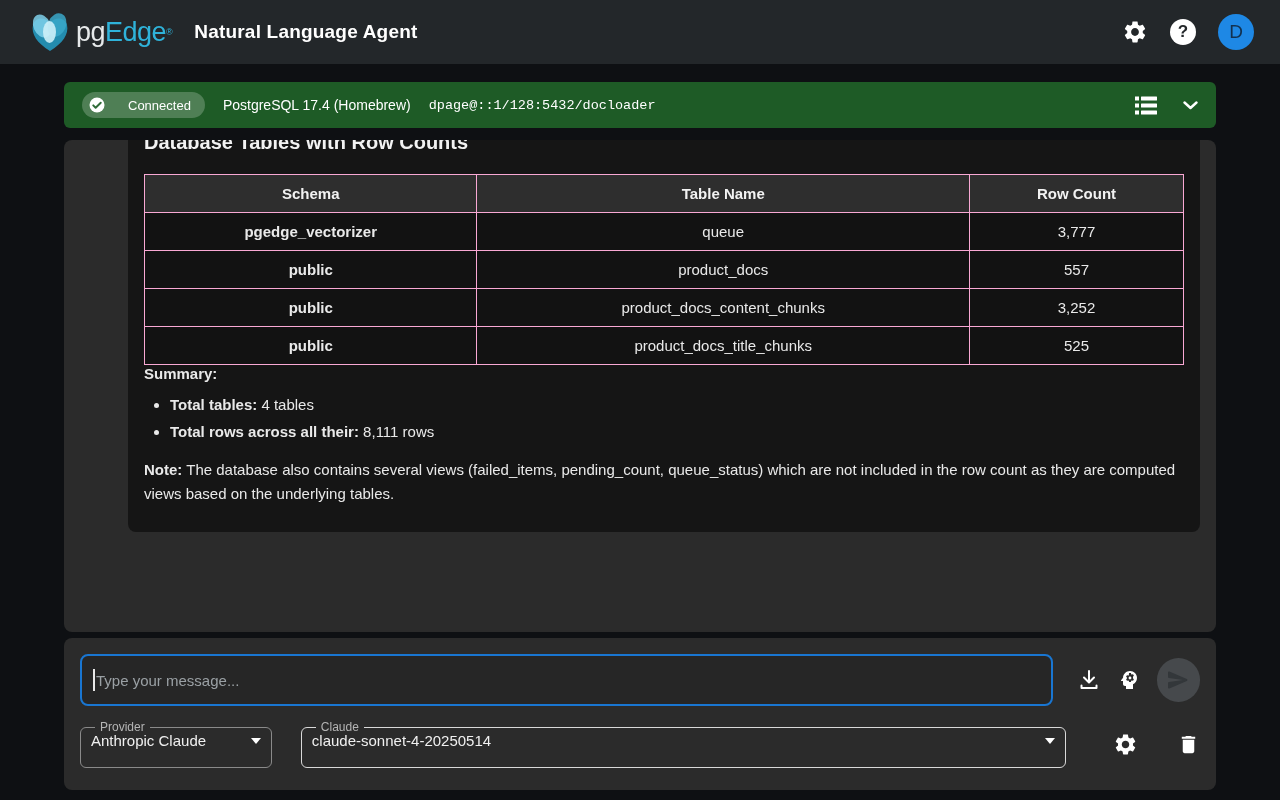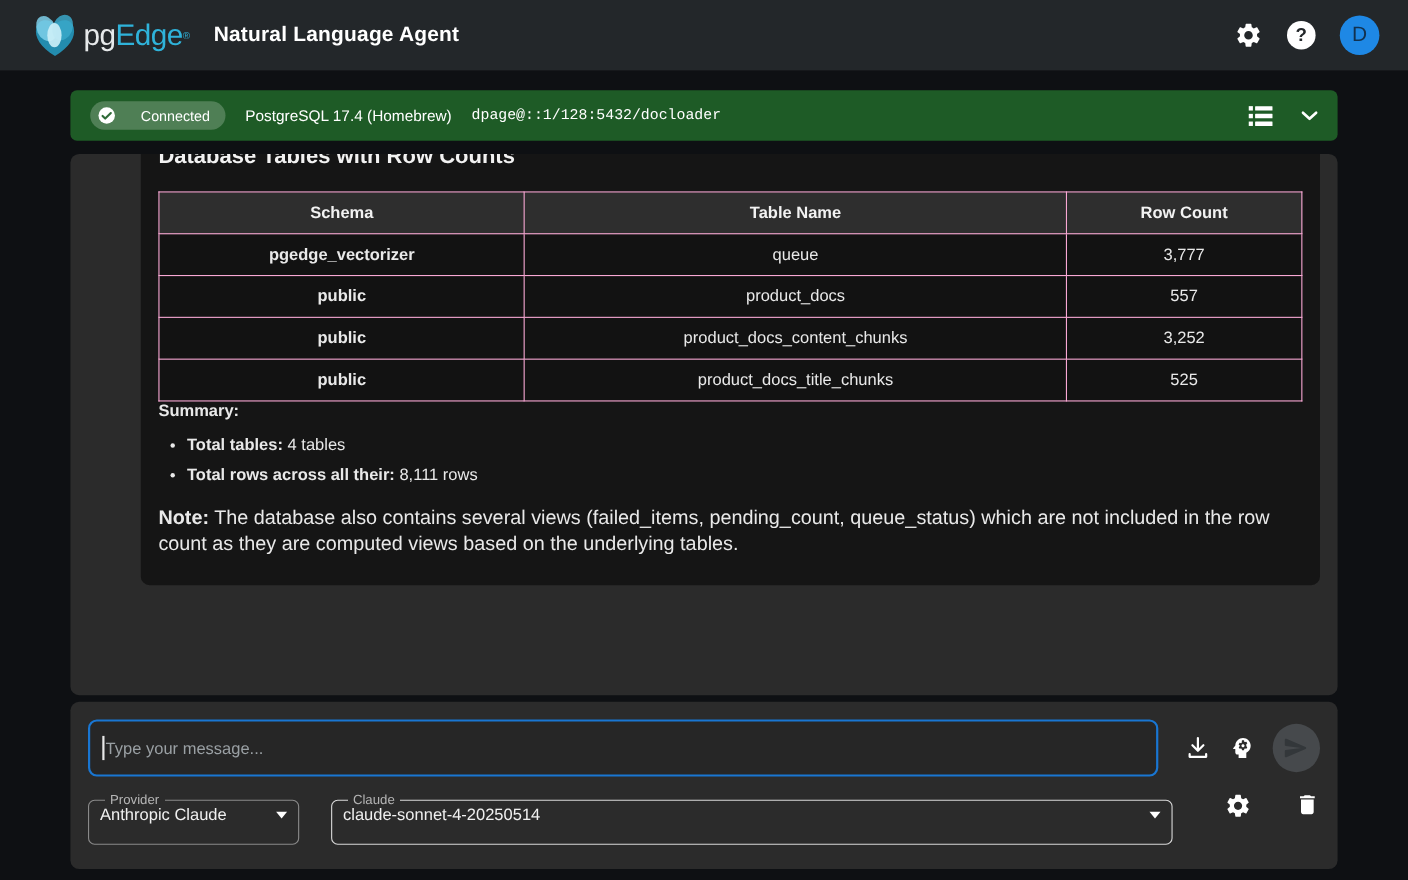"Note: The database also contains" .msg-note { font-size: 18px -> 15px }
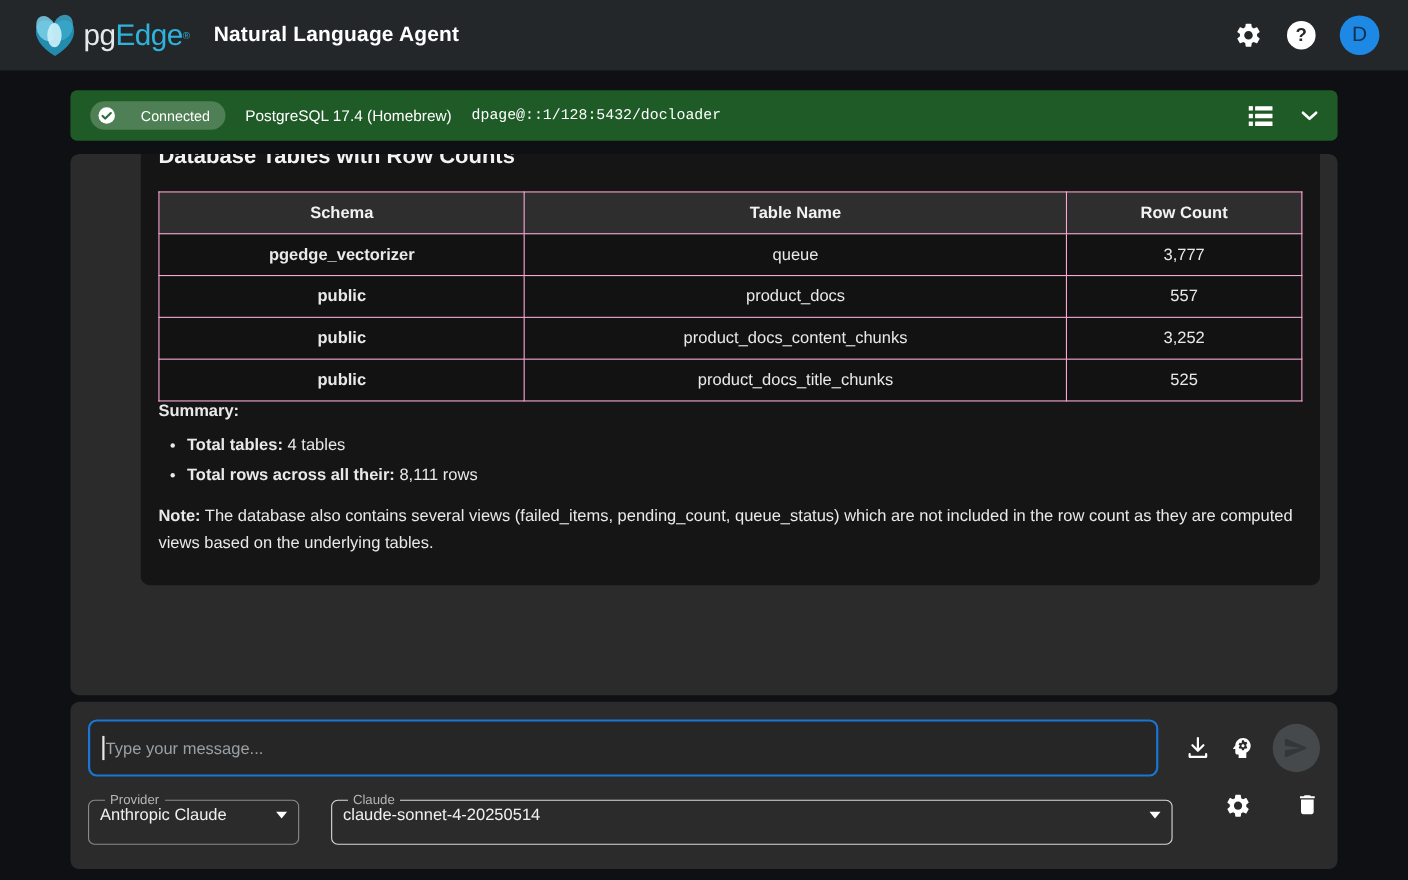"Provider" .composer-row2 { align-items: flex-start -> center }
